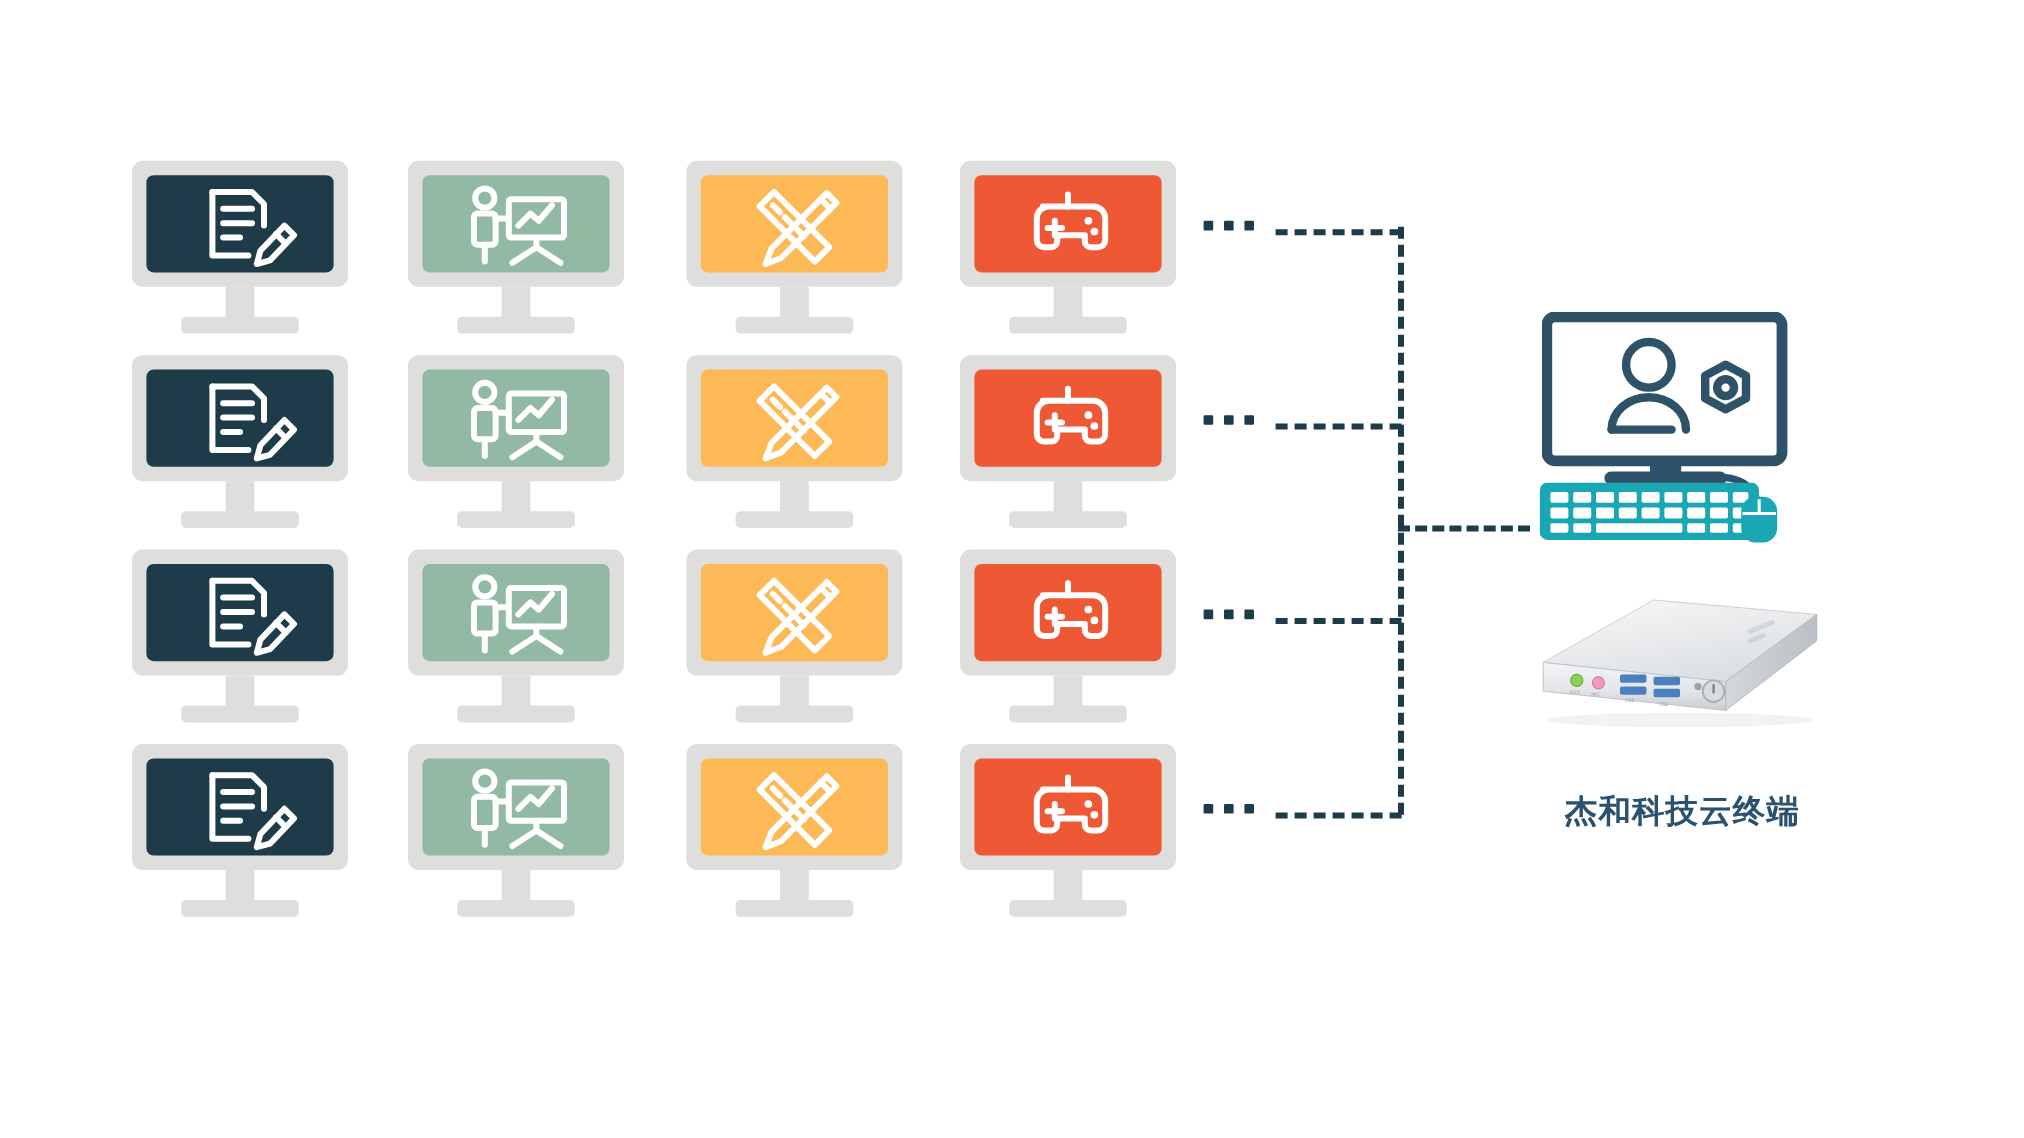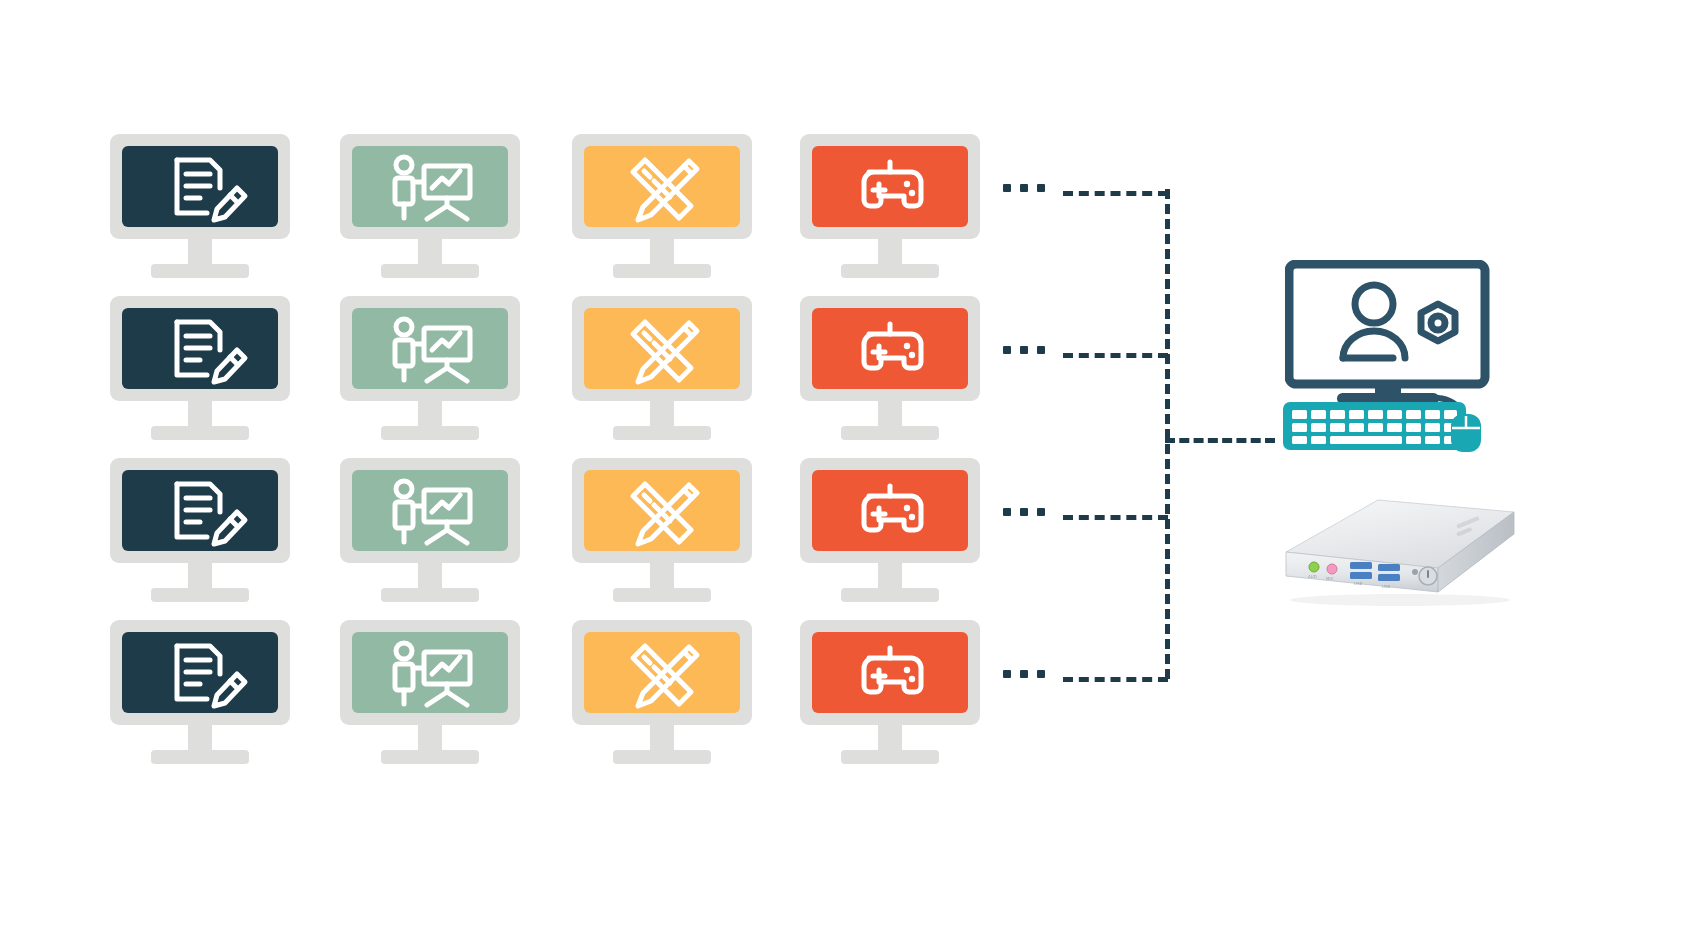"杰和科技云终端" div.server-label { html: none -> <div>杰和科技云终端</div> }
